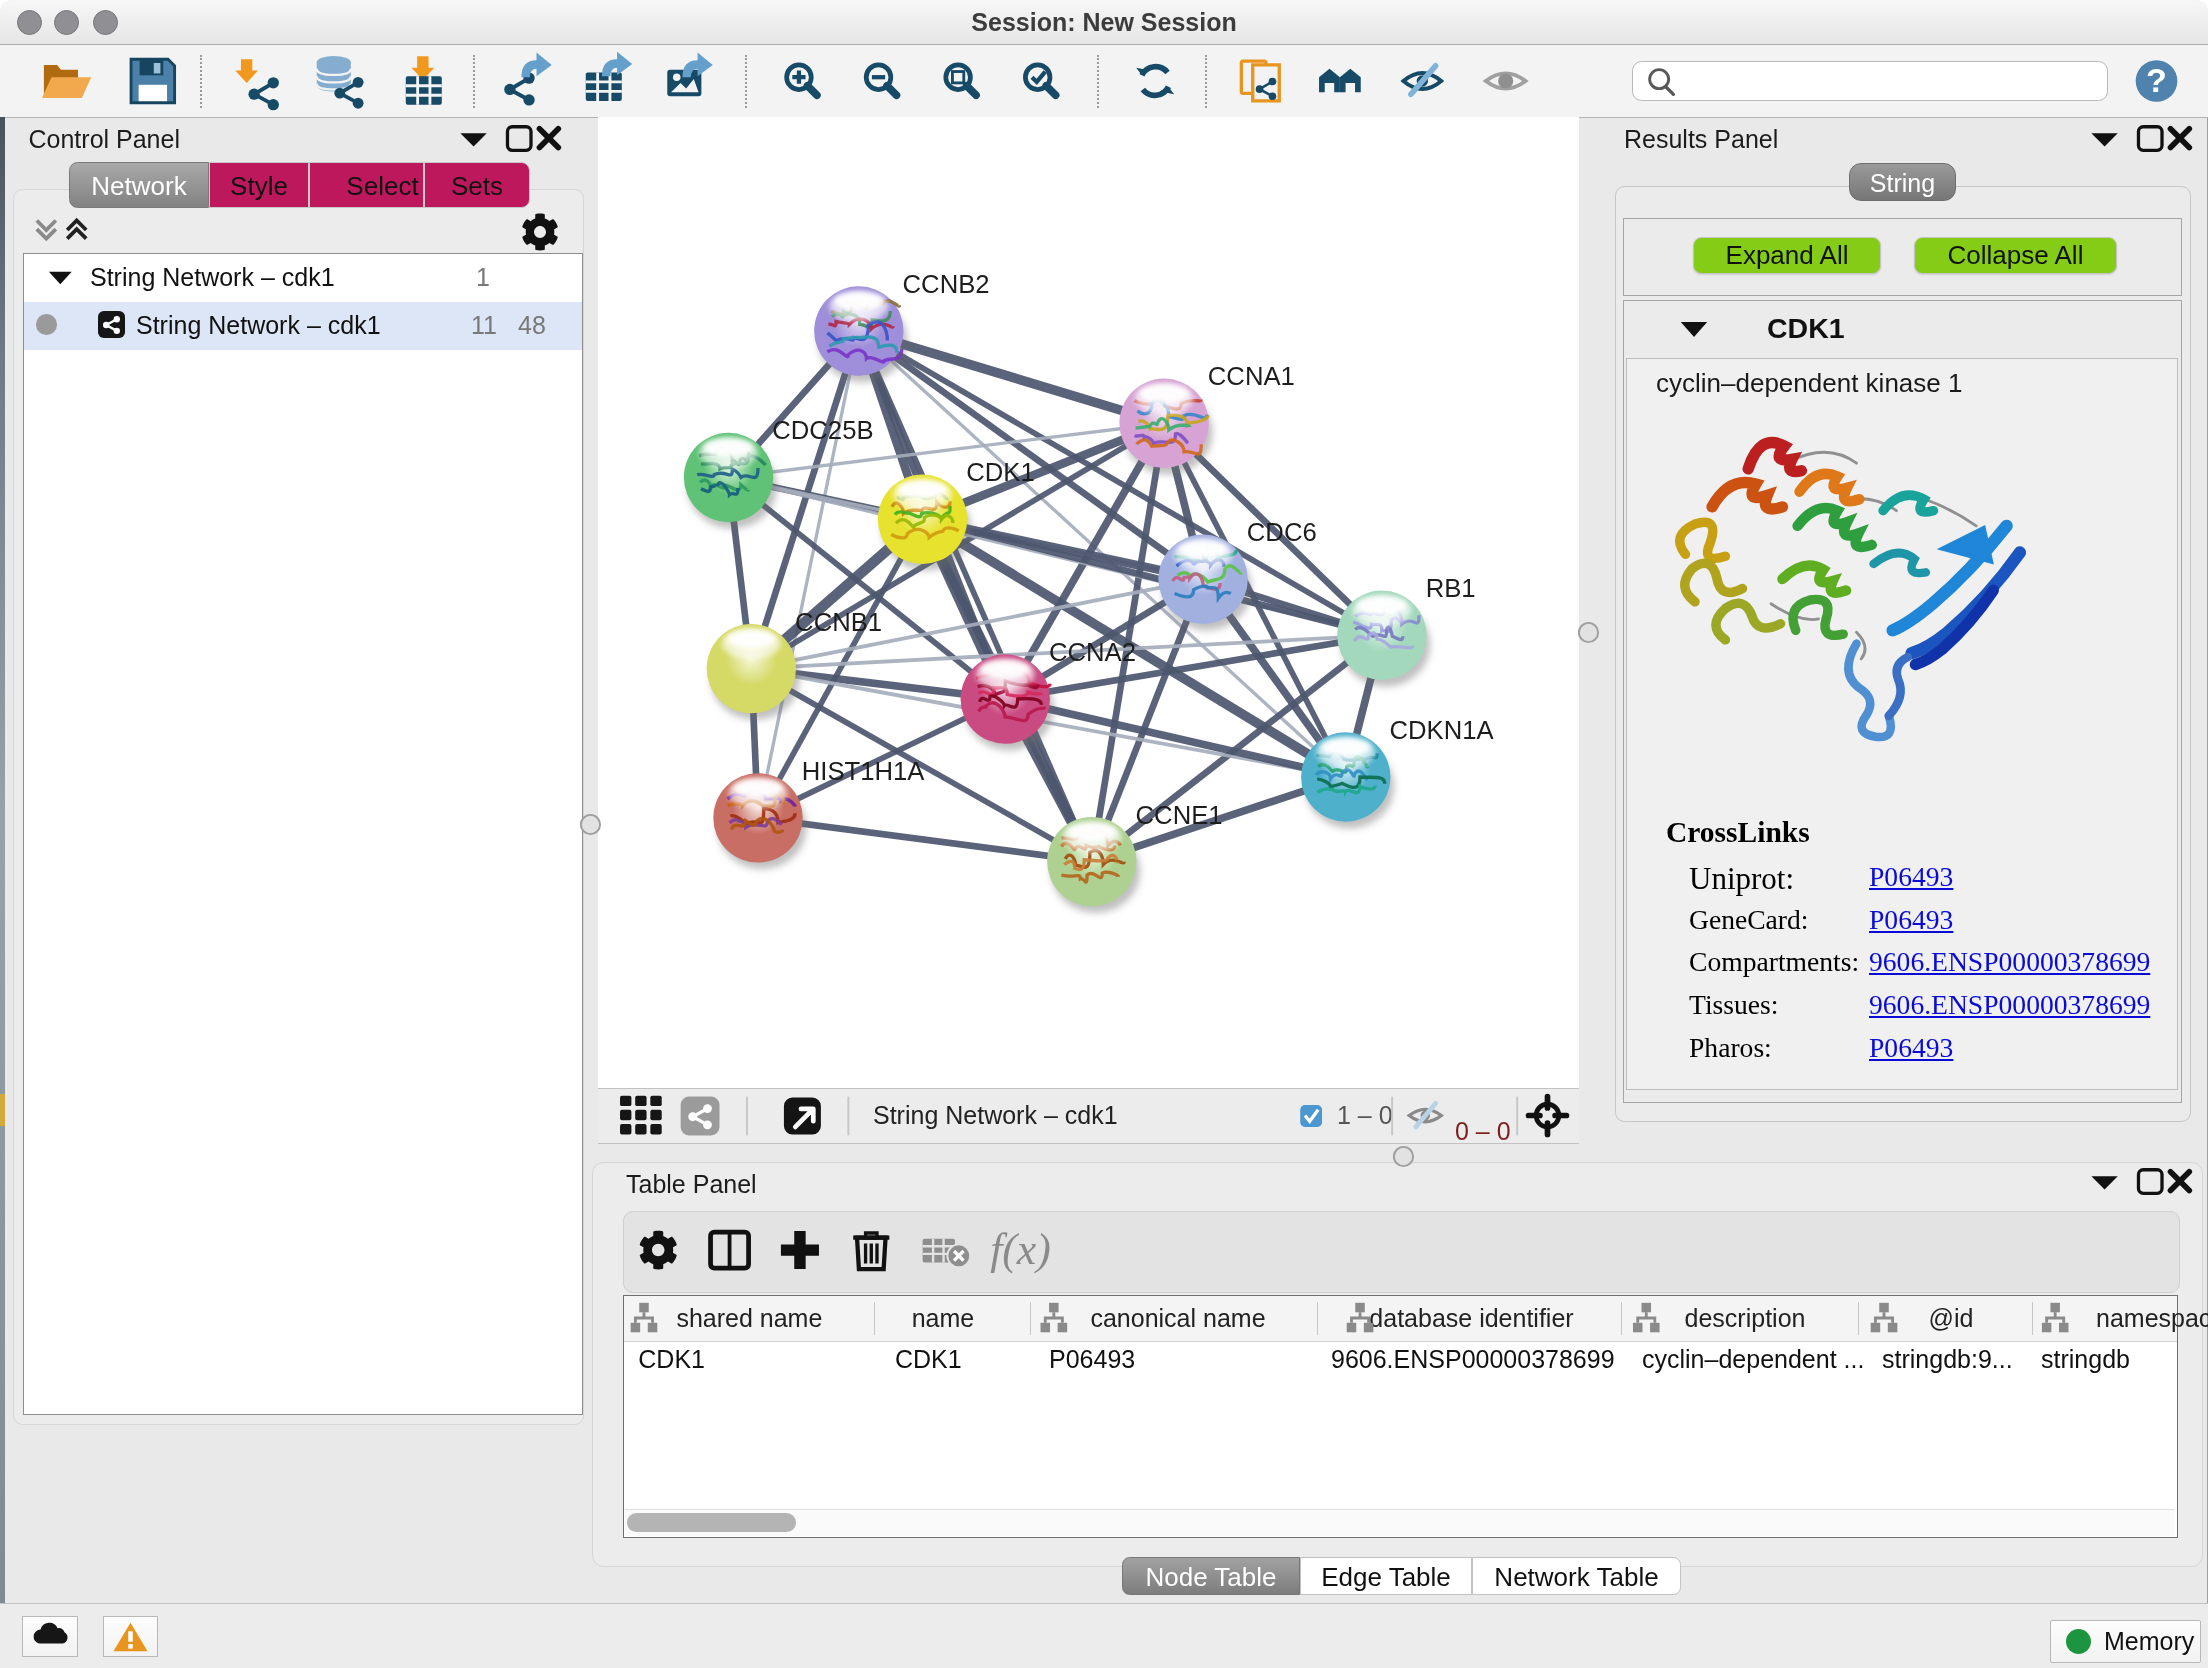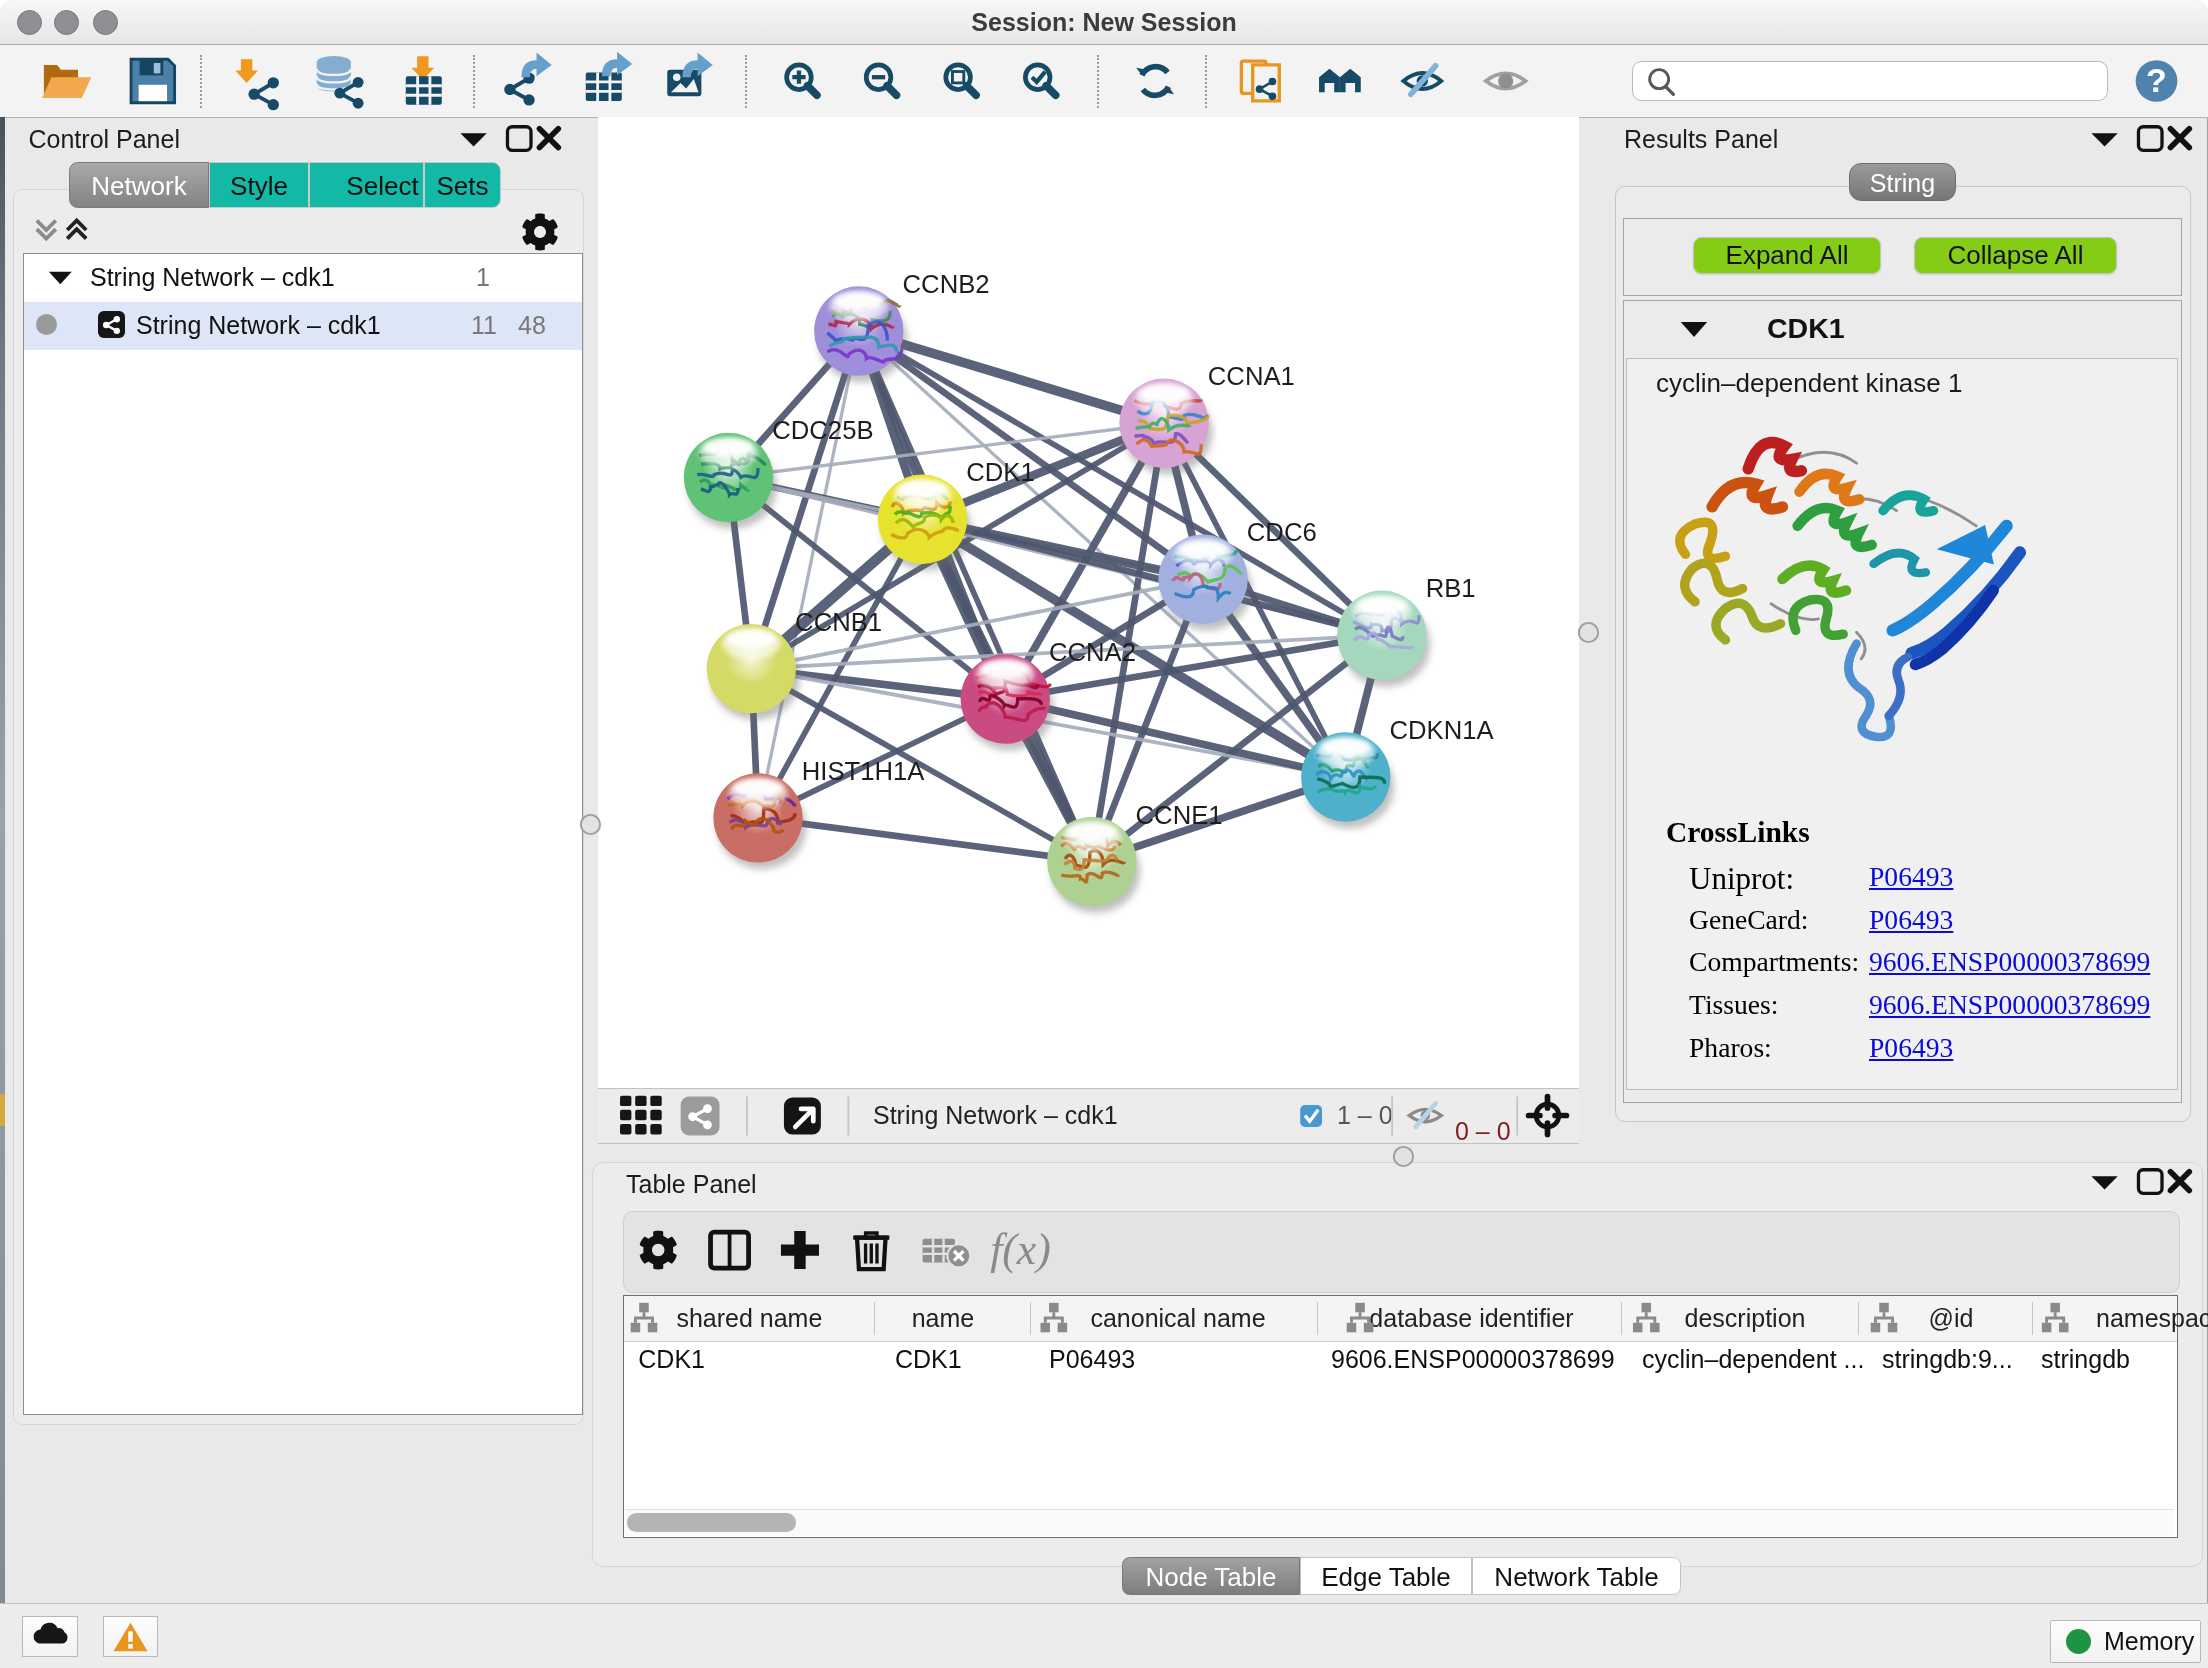"Style" .tab { background: #14b8a6 -> #be185d }
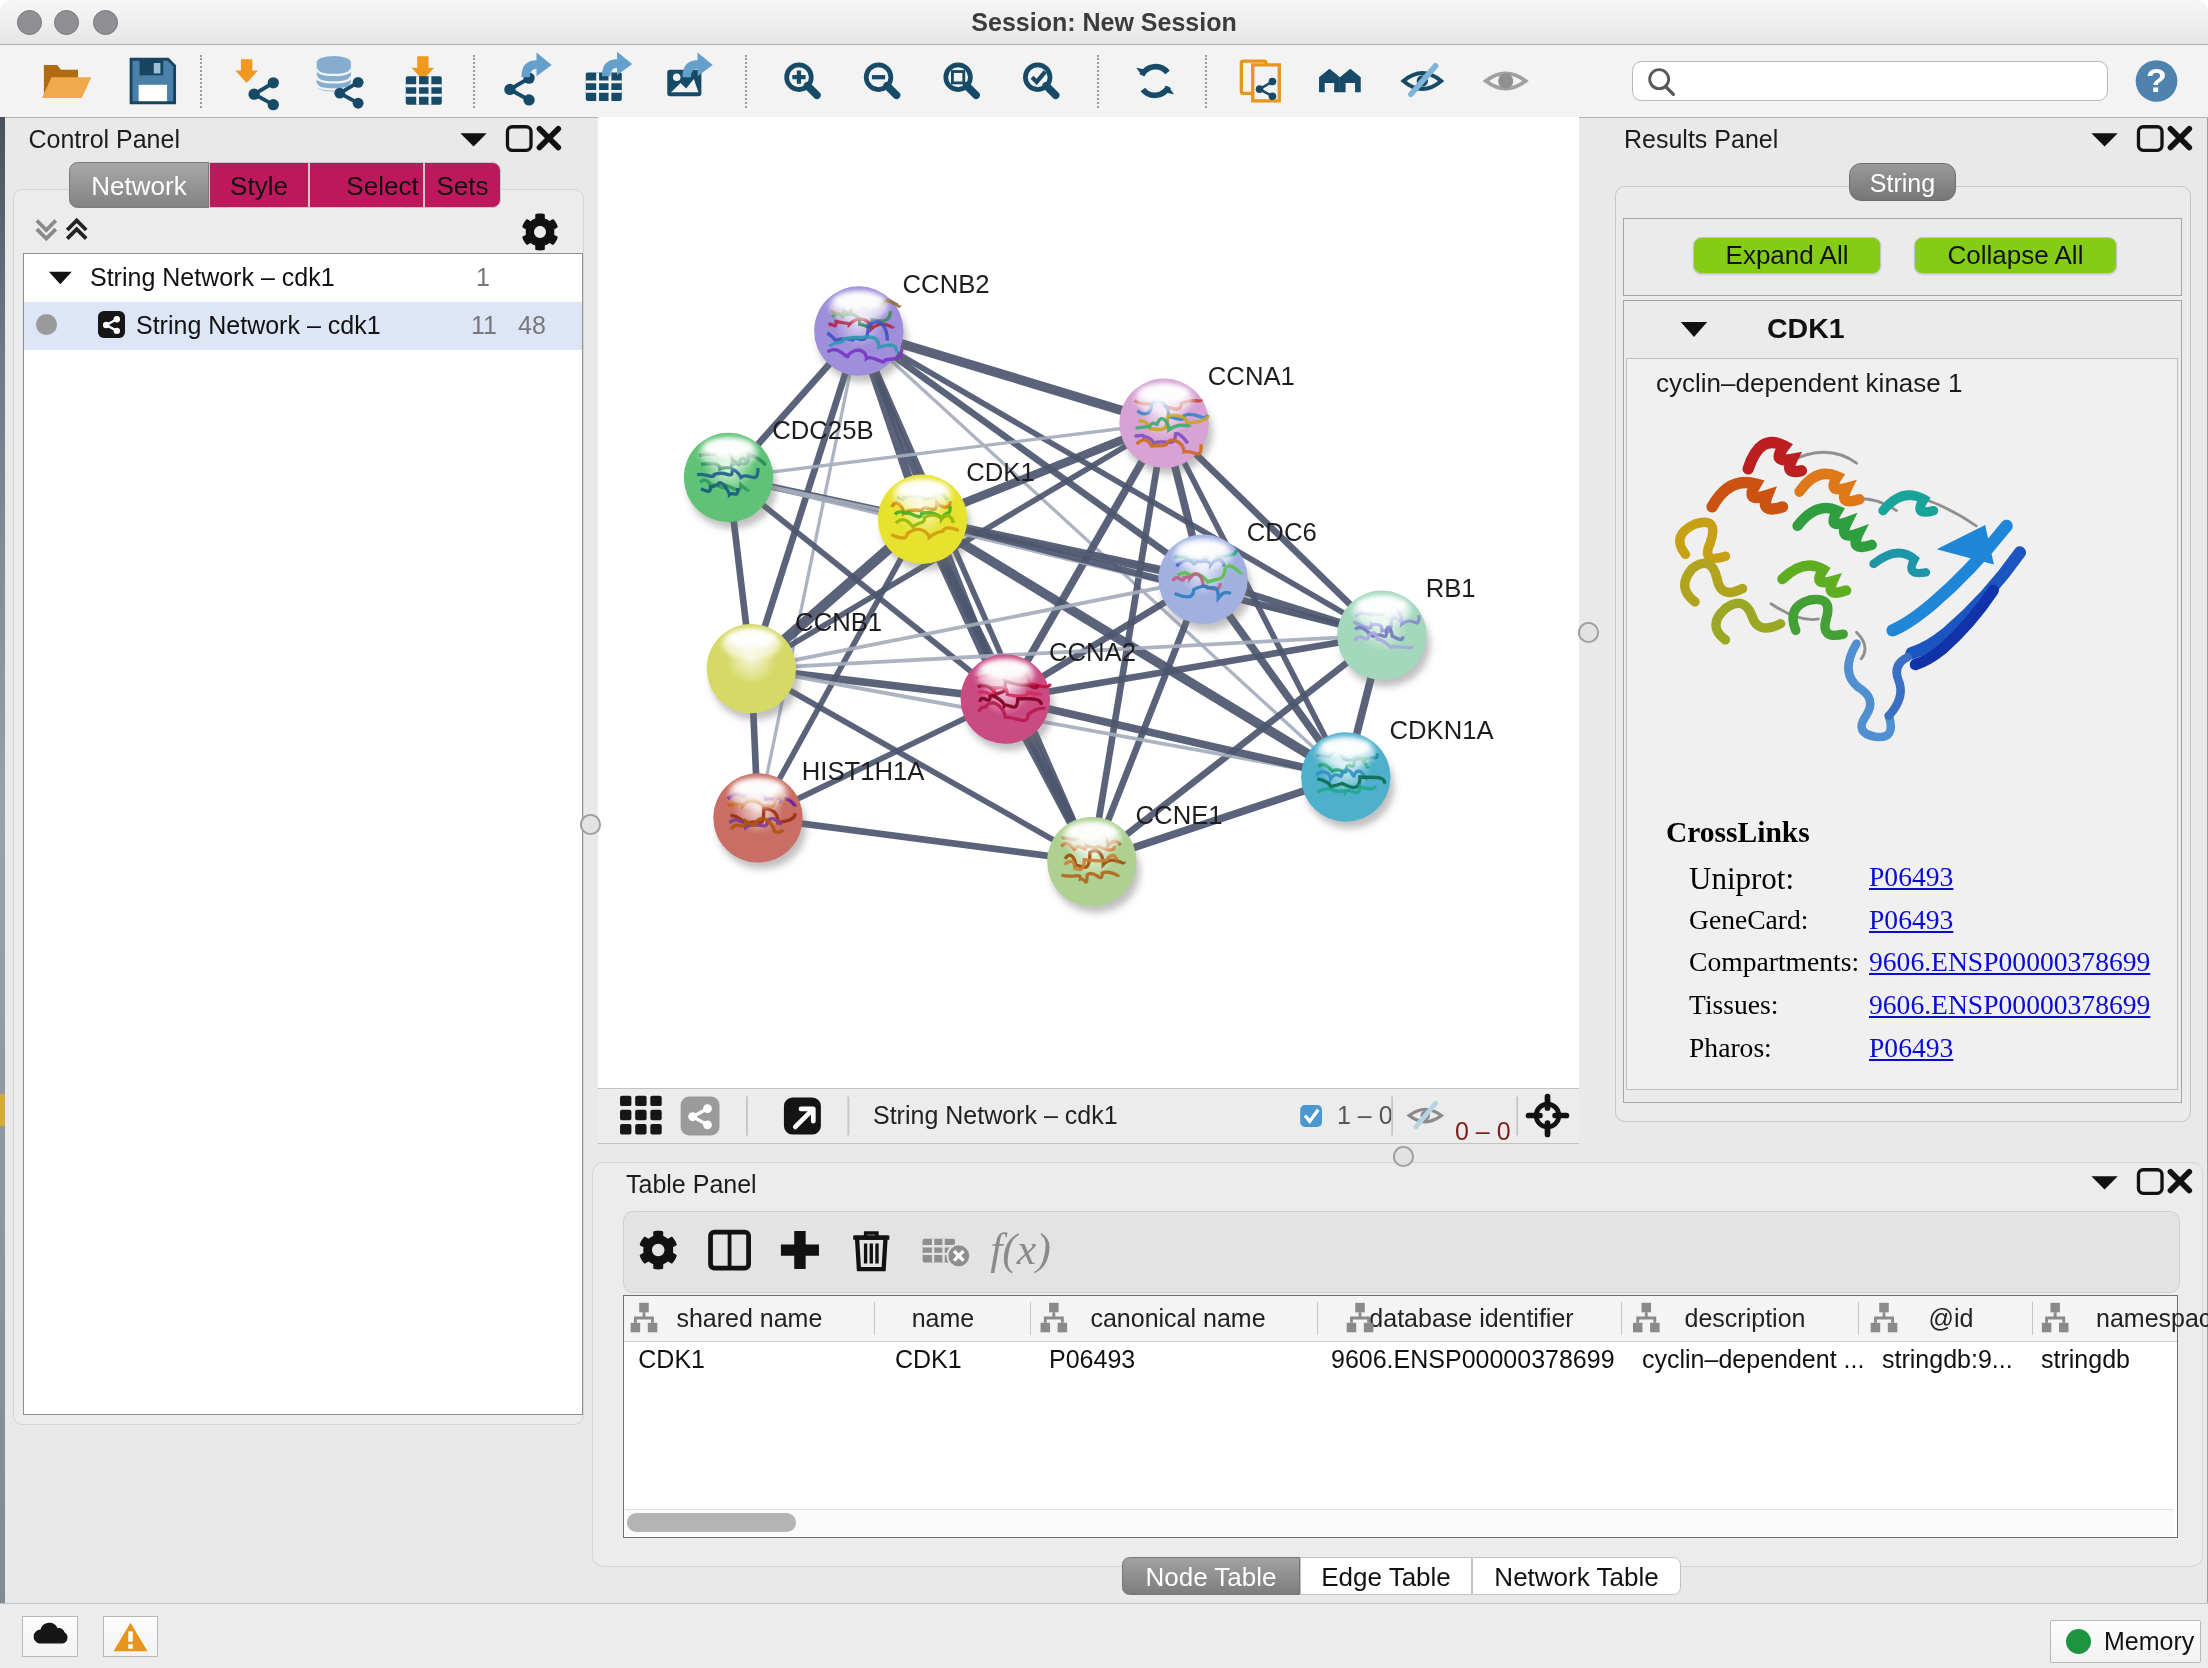"Sets" div.tab { width: 77px -> 106px }
